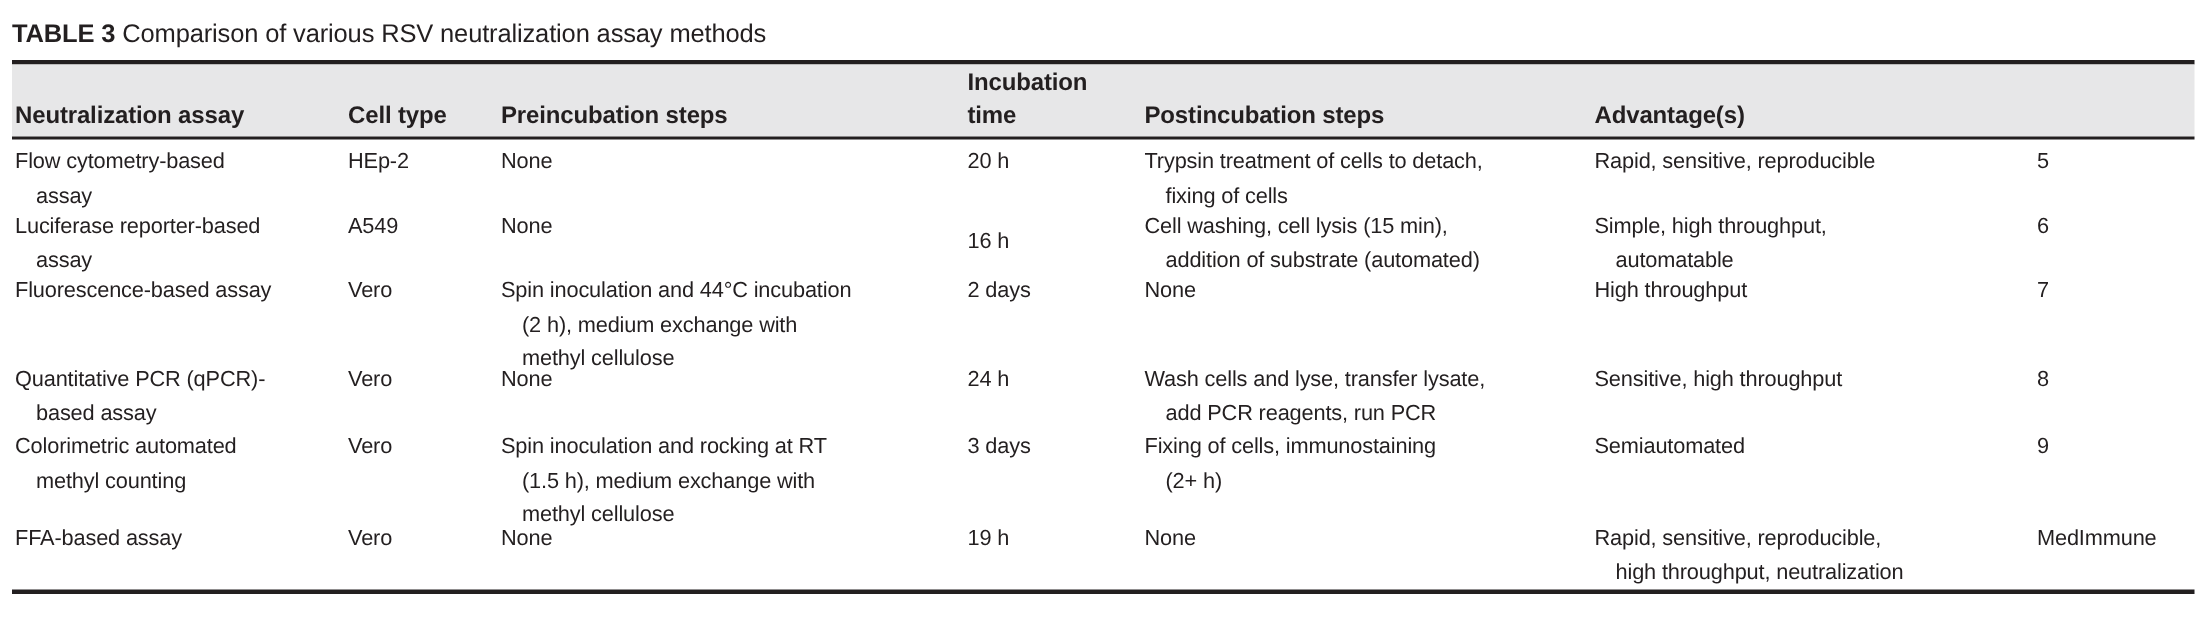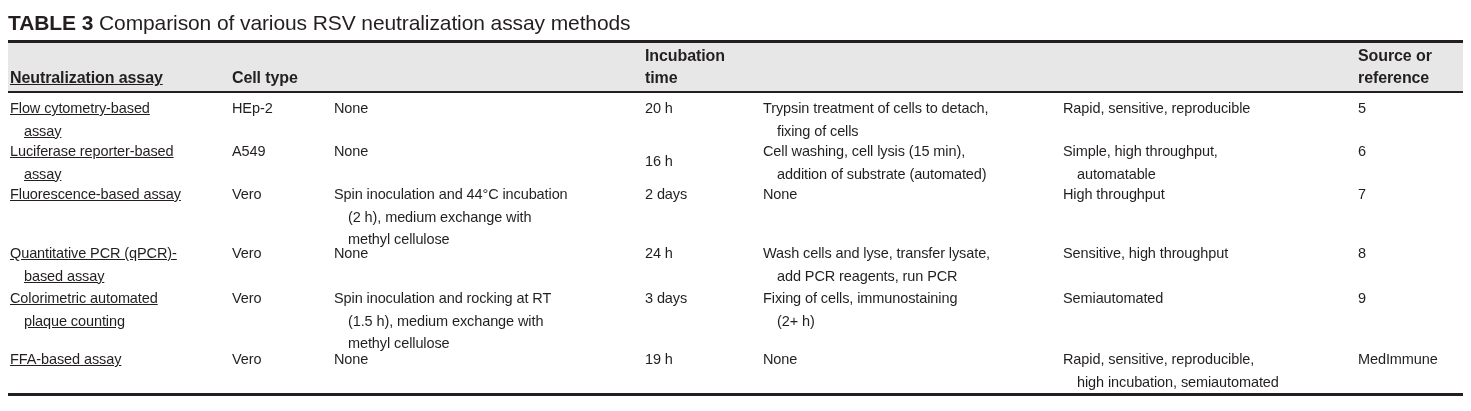"TABLE 3 Comparison of various" .caption { font-size: 21px -> 17px }
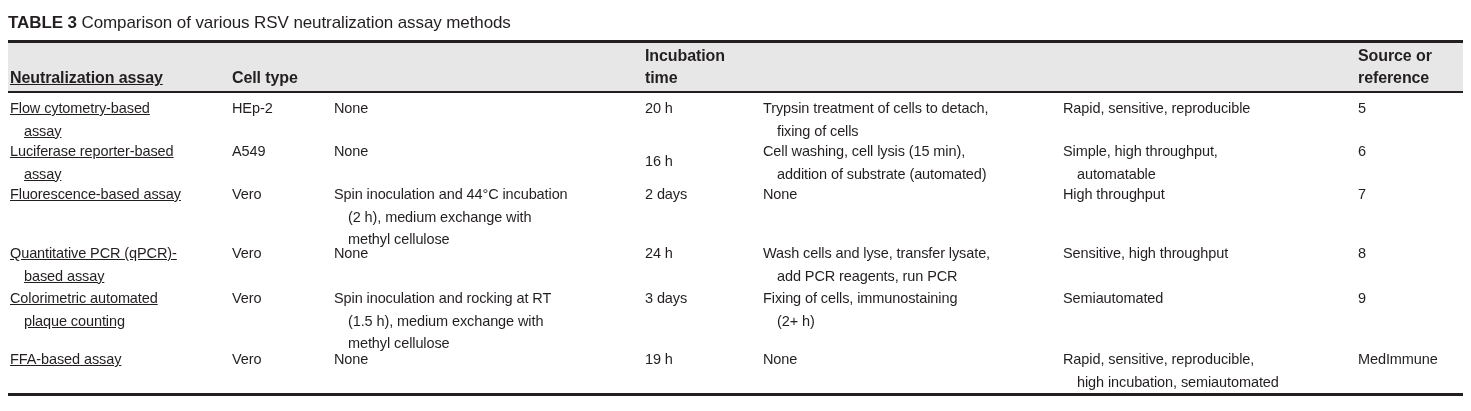"Source or" div.hdr { html: <div>Source or reference</div> -> none }
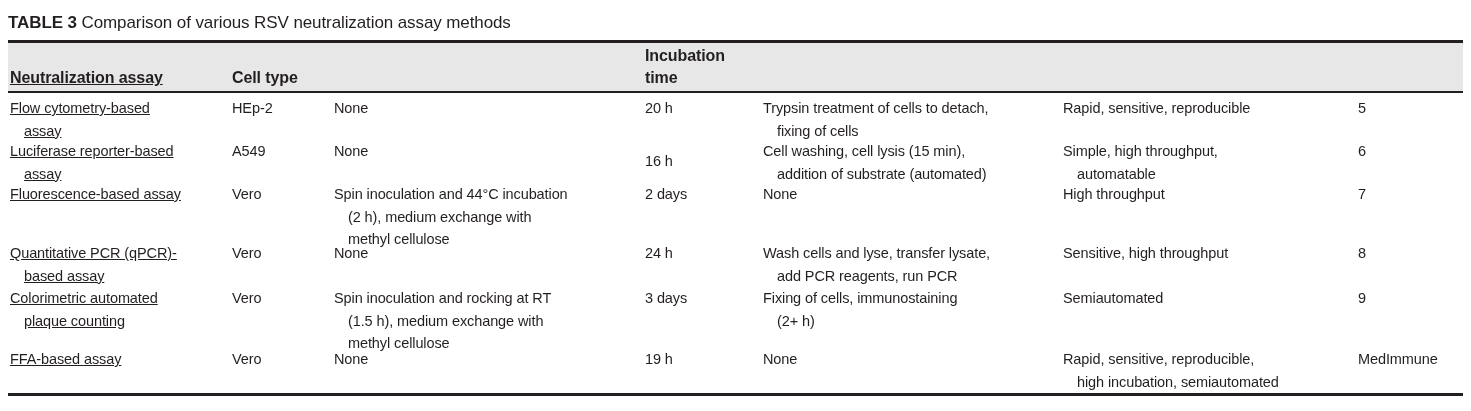"Neutralization assay" .c-assay { text-decoration: underline -> none }
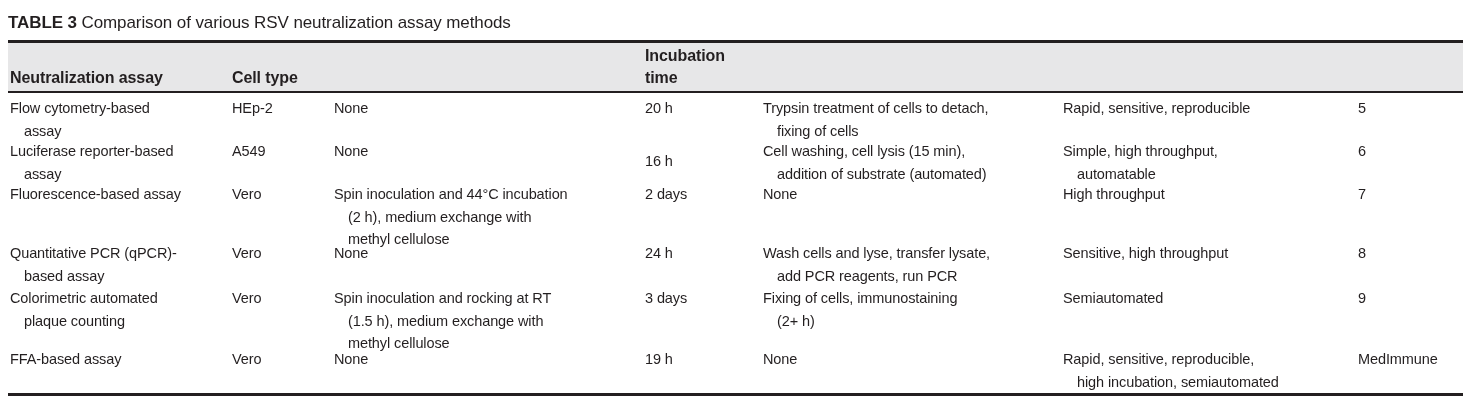"Preincubation steps" div.hdr { html: none -> <div>Preincubation steps</div> }
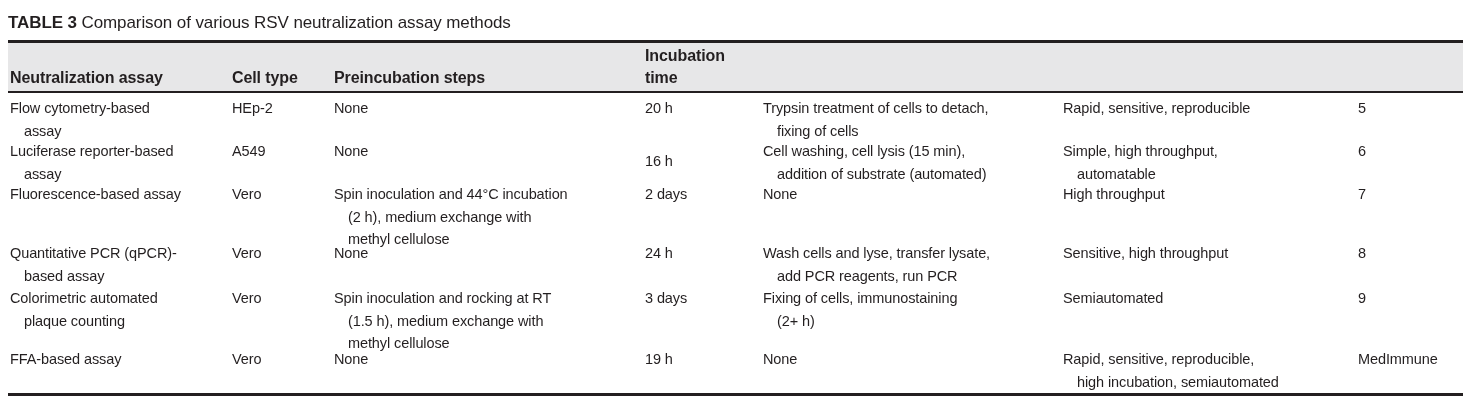"Postincubation steps" div.hdr { html: none -> <div>Postincubation steps</div> }
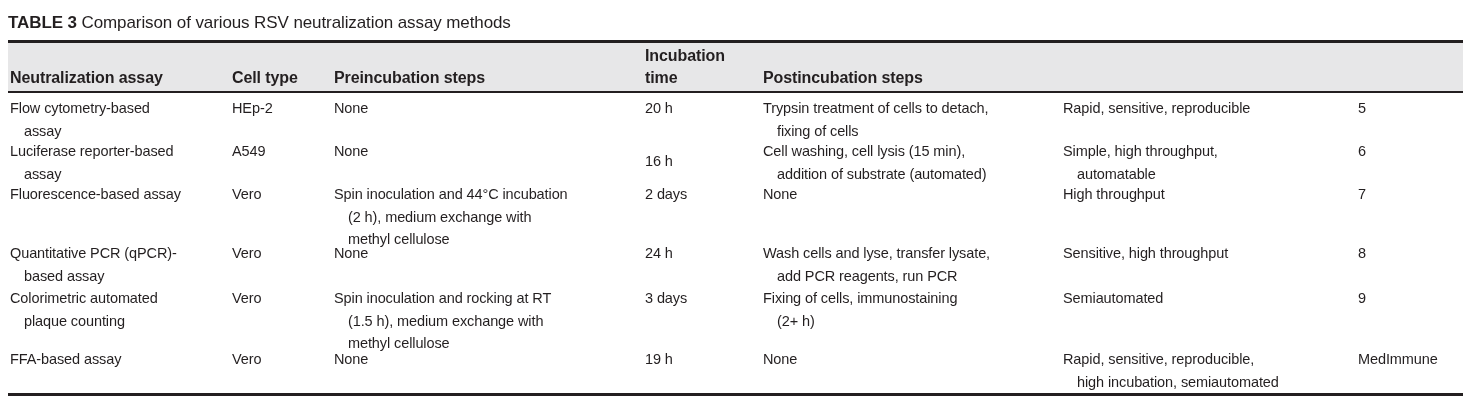"Advantage(s)" div.hdr { html: none -> <div>Advantage(s)</div> }
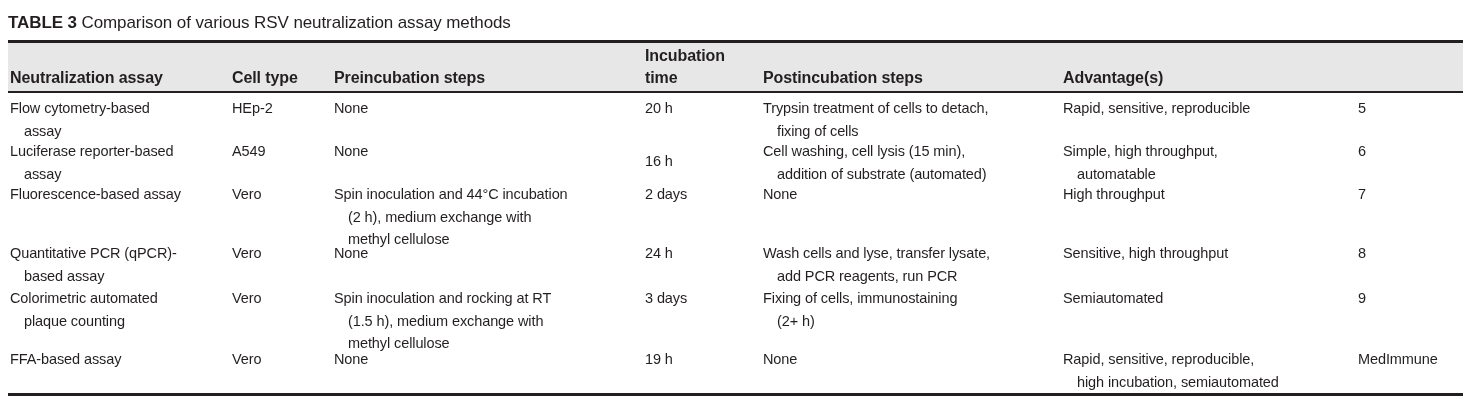"Colorimetric automated" div.cell { text: plaque -> methyl }
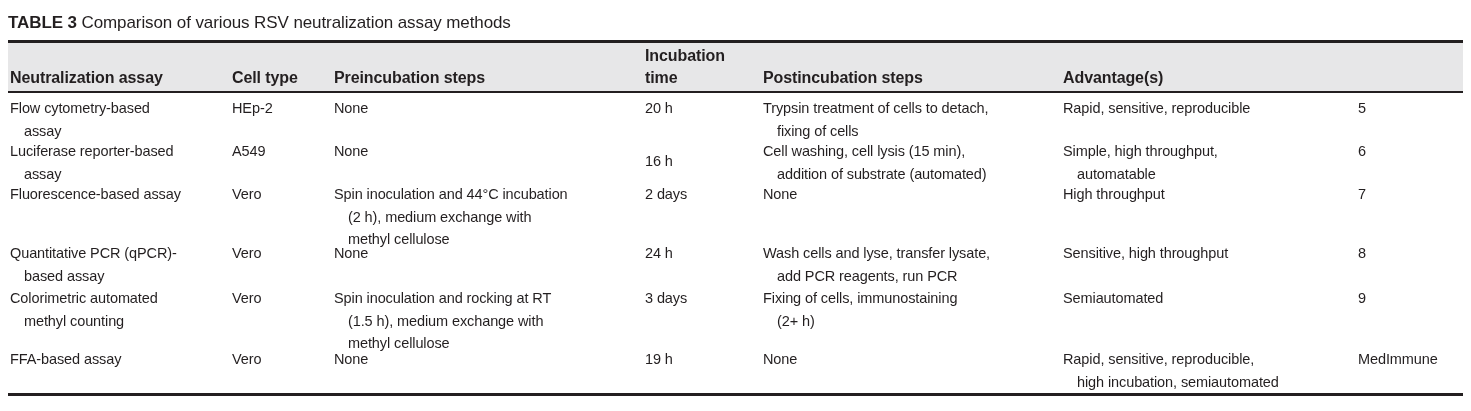"Rapid, sensitive, reproducible," div.cell { text: incubation, semiautomated -> throughput, neutralization }
